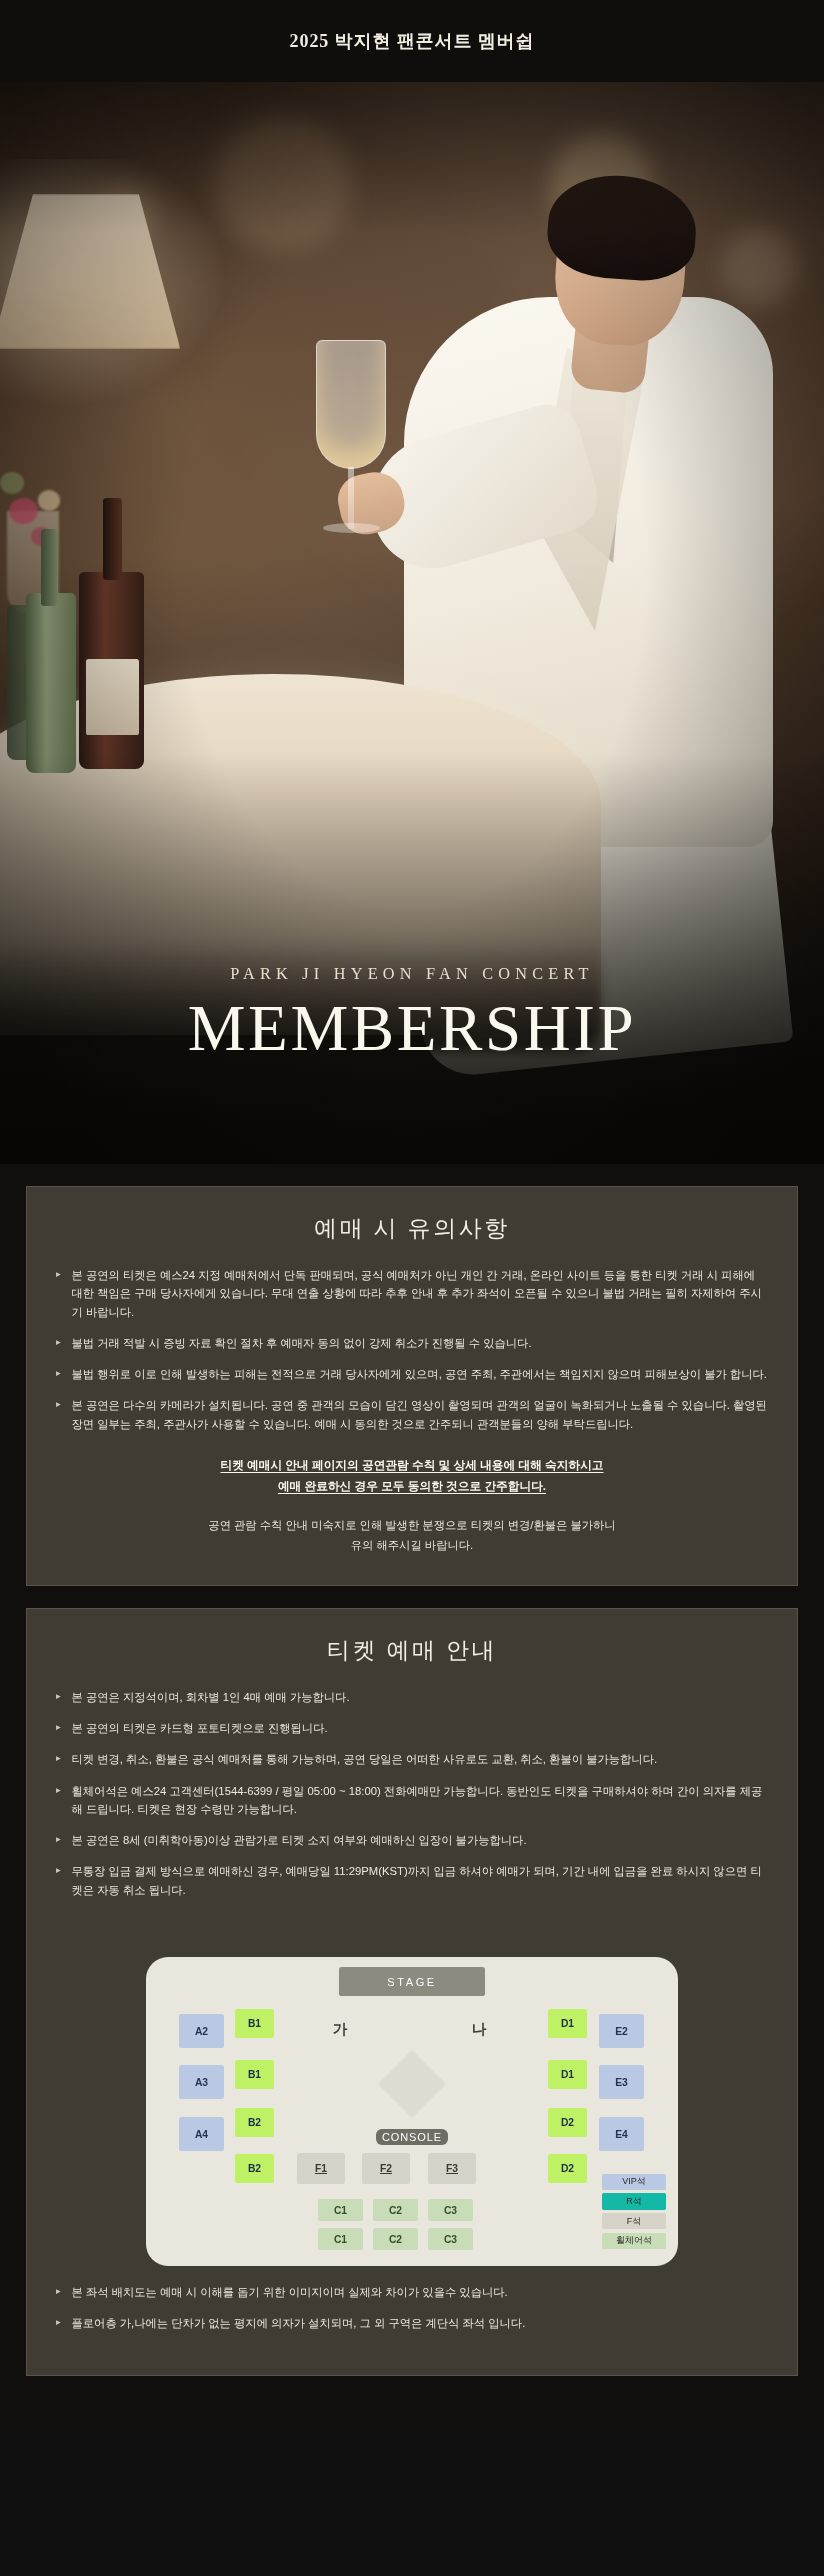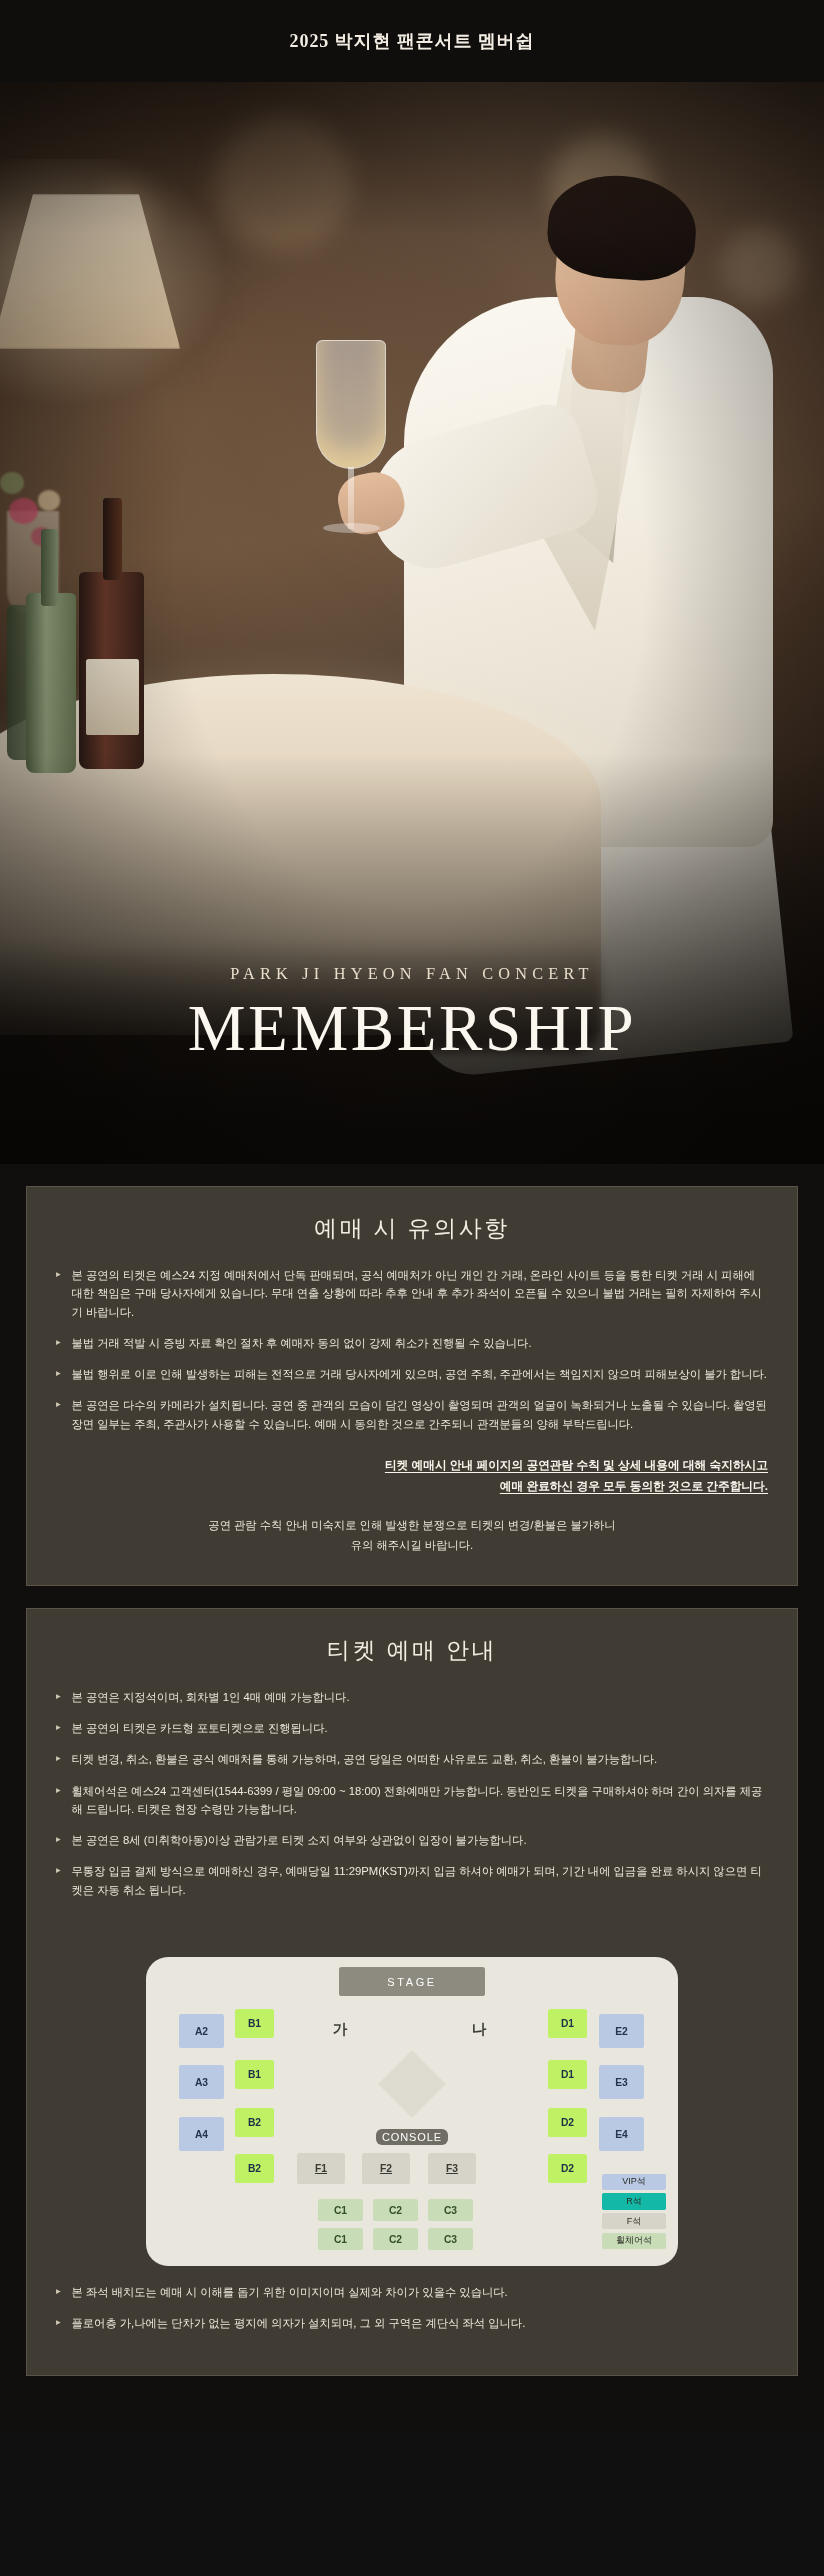"티켓 예매시 안내 페이지의 공연관람" .emph { text-align: right -> center }
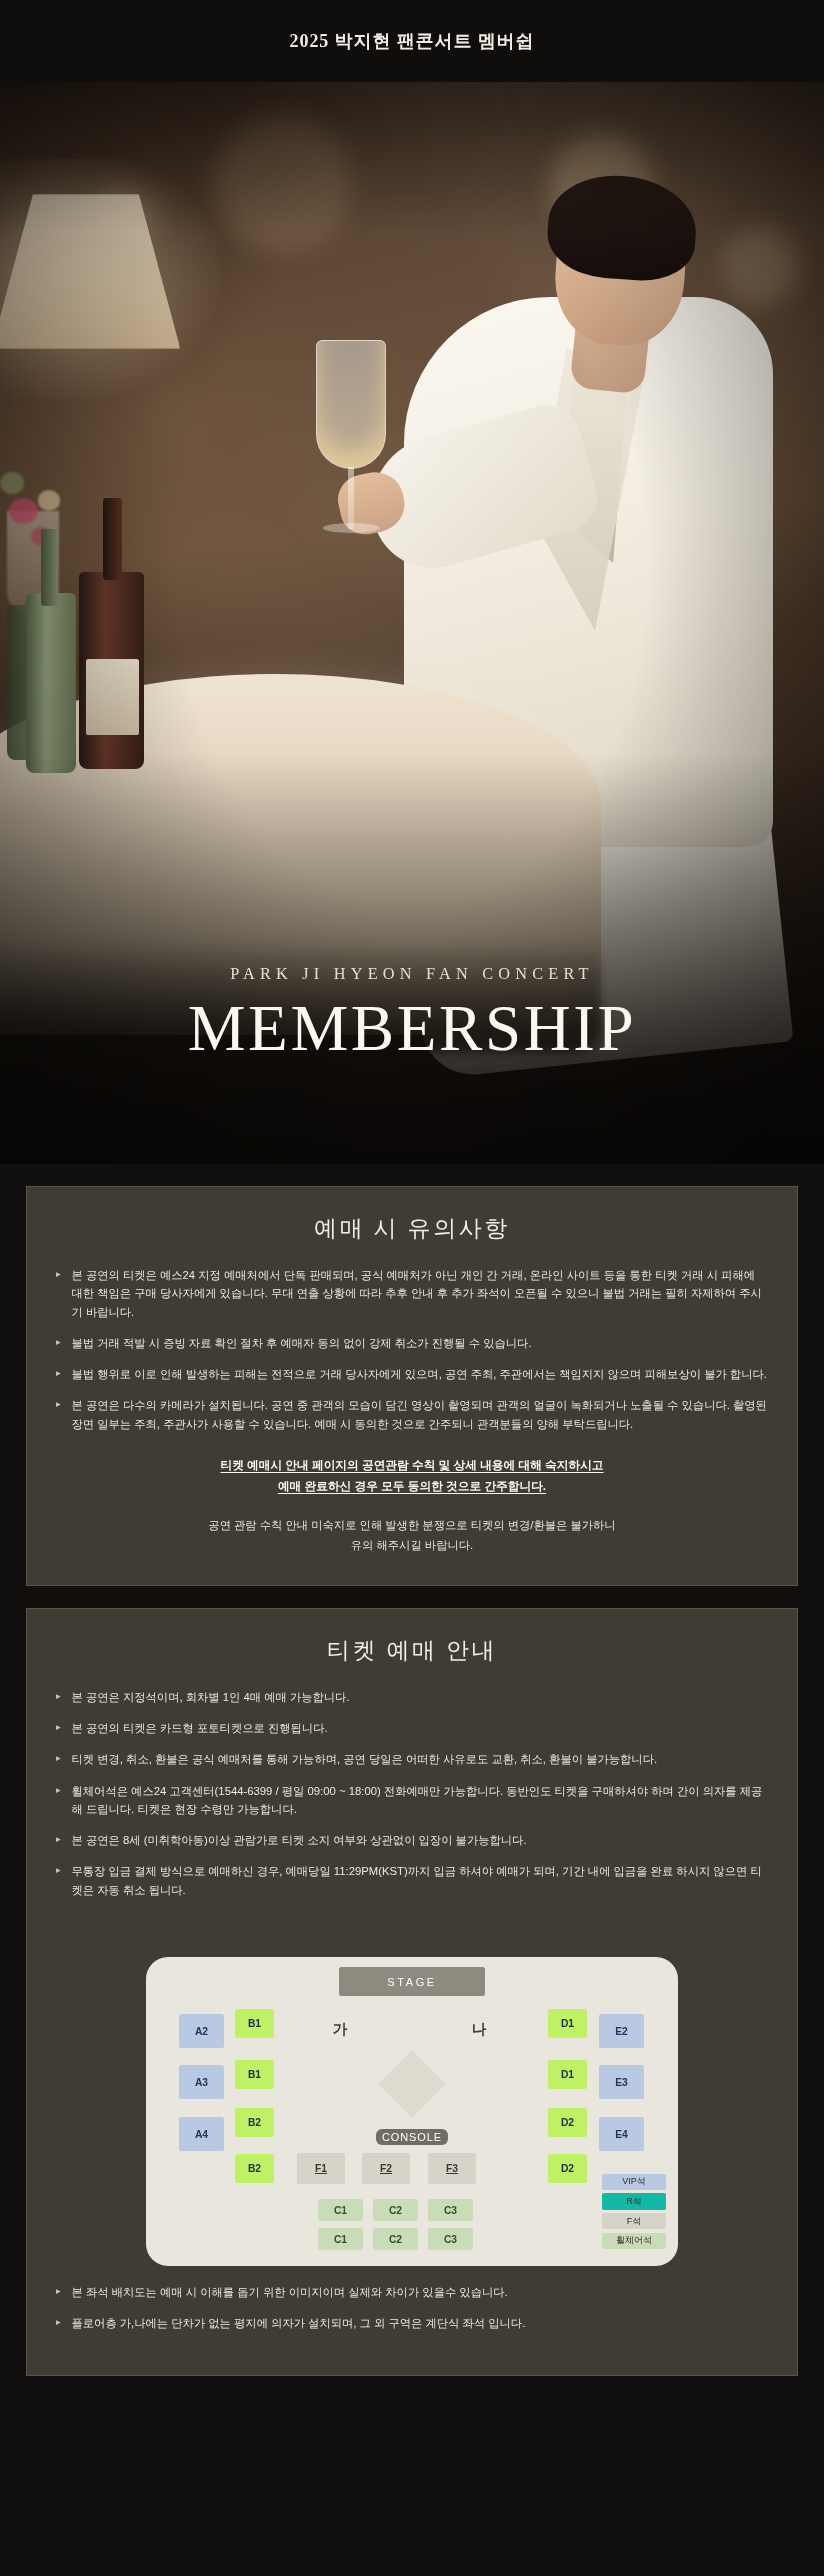"휠체어석은 예스24 고객센터(1544-6399 / 평일" li { text: 09:00 -> 05:00 }
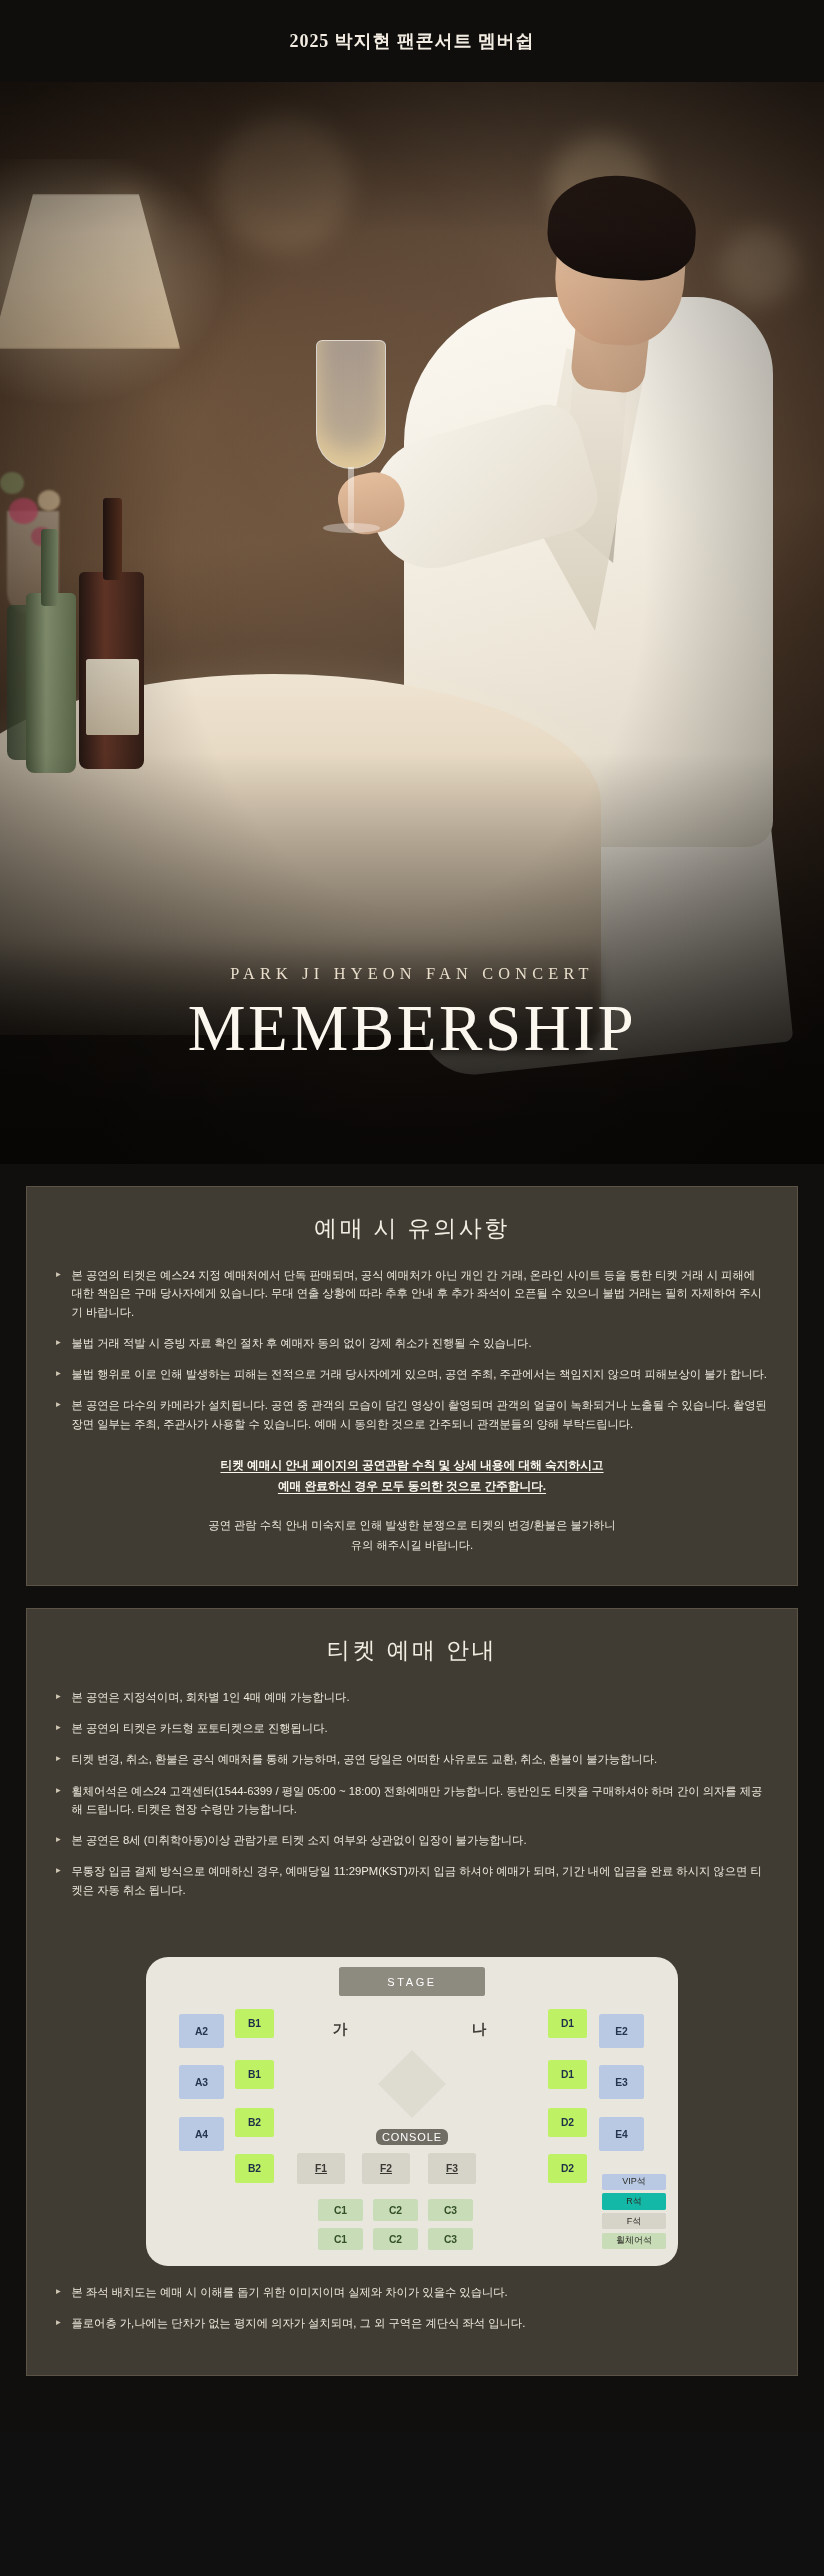"본 공연은 8세 (미취학아동)이상 관람가로" li { text: 상관없이 -> 예매하신 }
